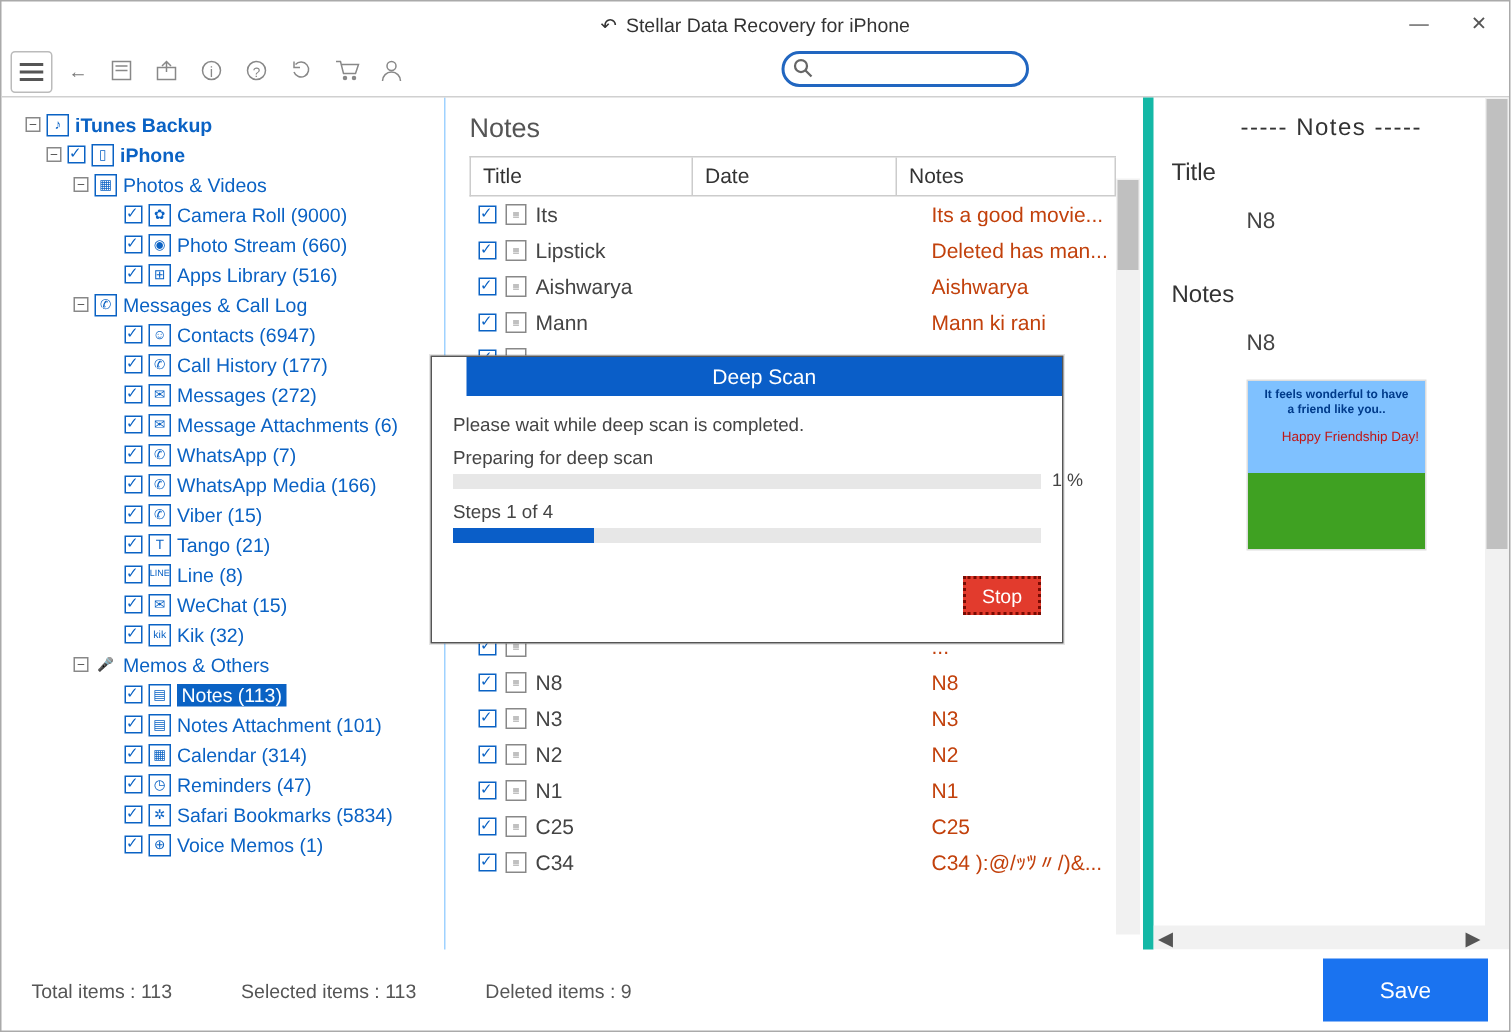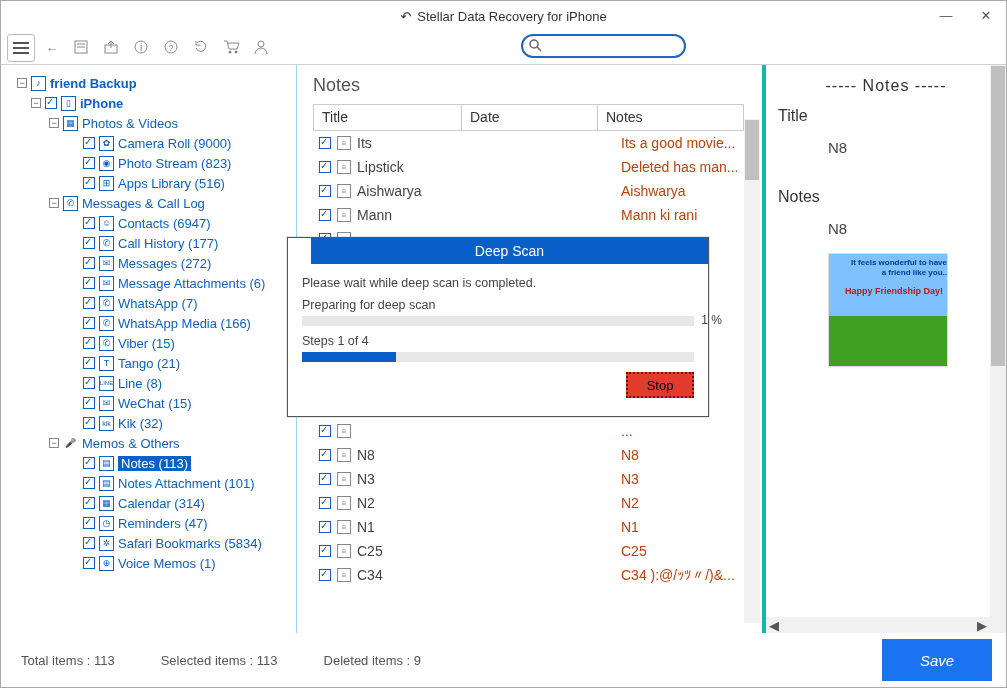"friend Backup" span.lbl { text: friend -> iTunes }
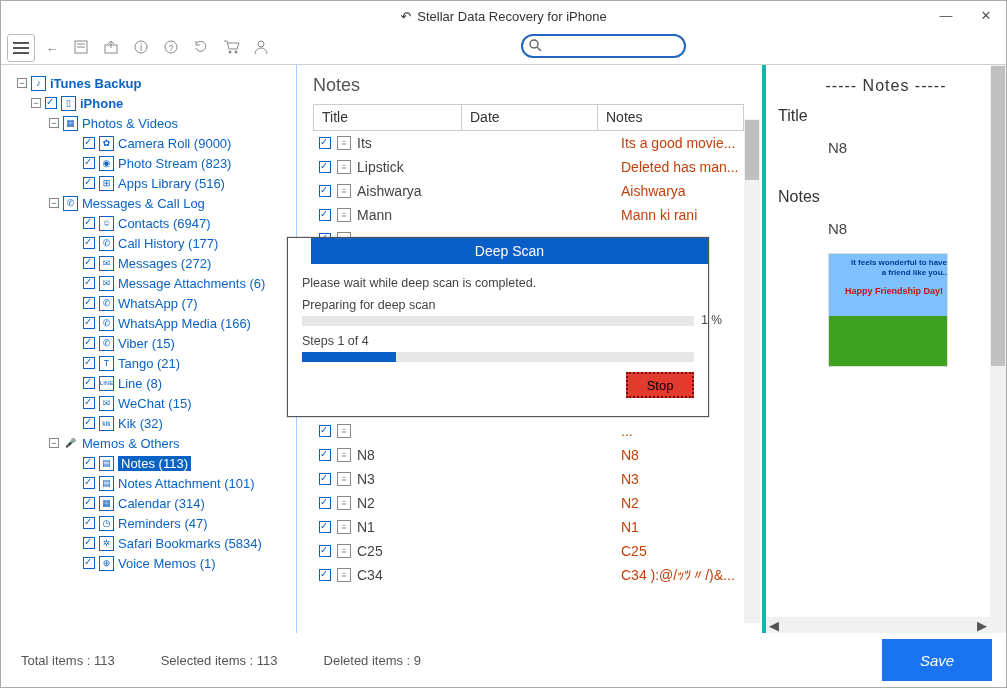"----- Notes -----" .right { border-left: 4px solid #14b8a6 -> 7px solid #14b8a6 }
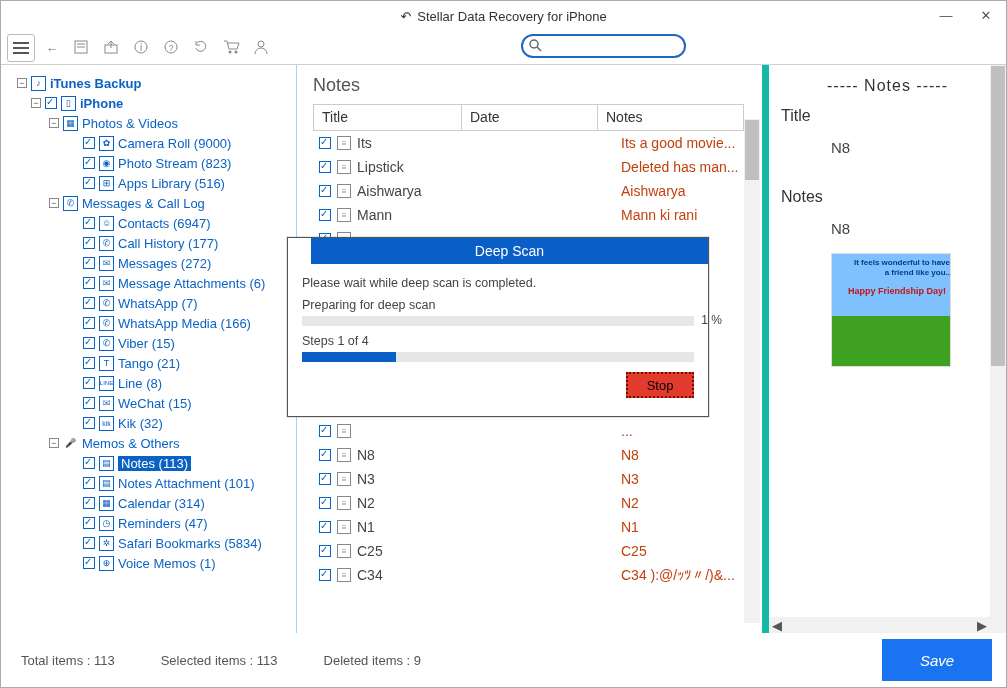"Photo Stream (823)" span.lbl { text: 823 -> 660 }
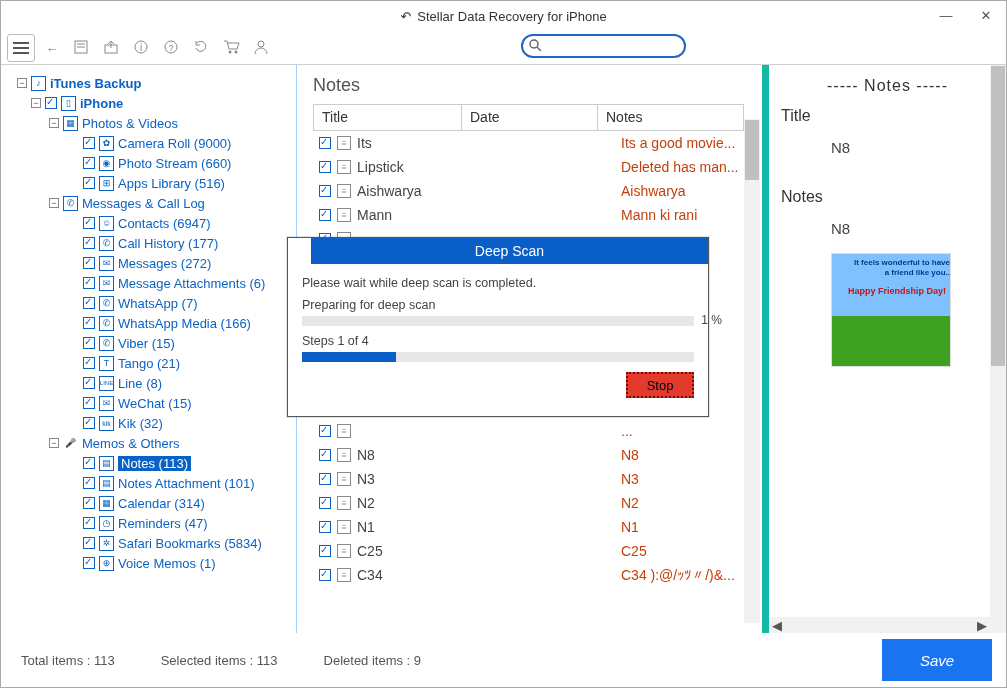"It feels wonderful to have" .friendship { text-align: right -> center }
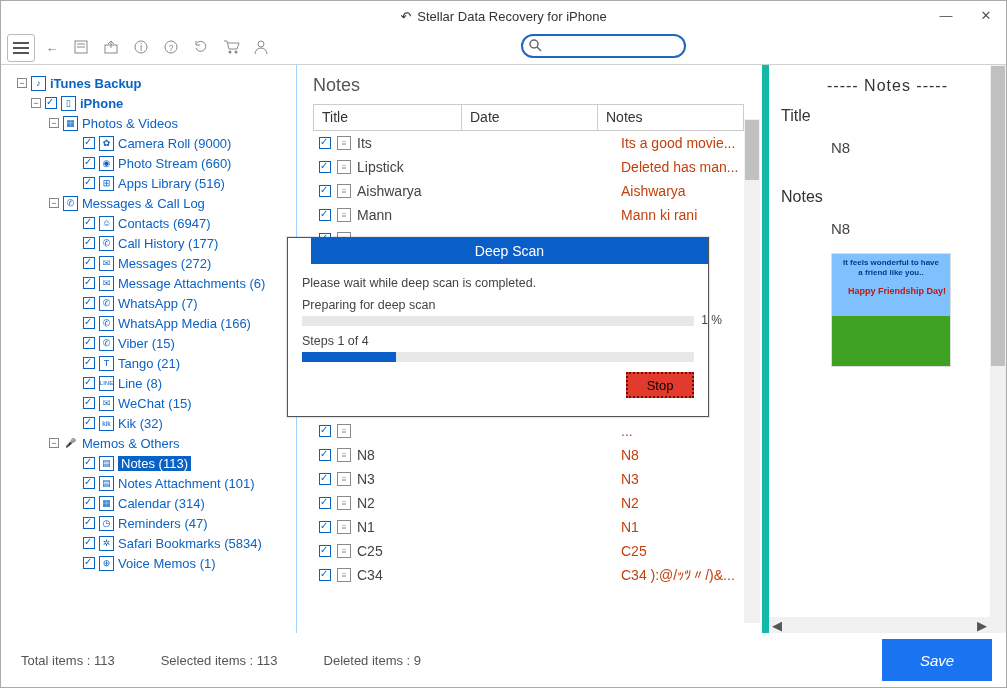"Happy Friendship Day!" .friendship .txt2 { font-weight: bold -> normal }
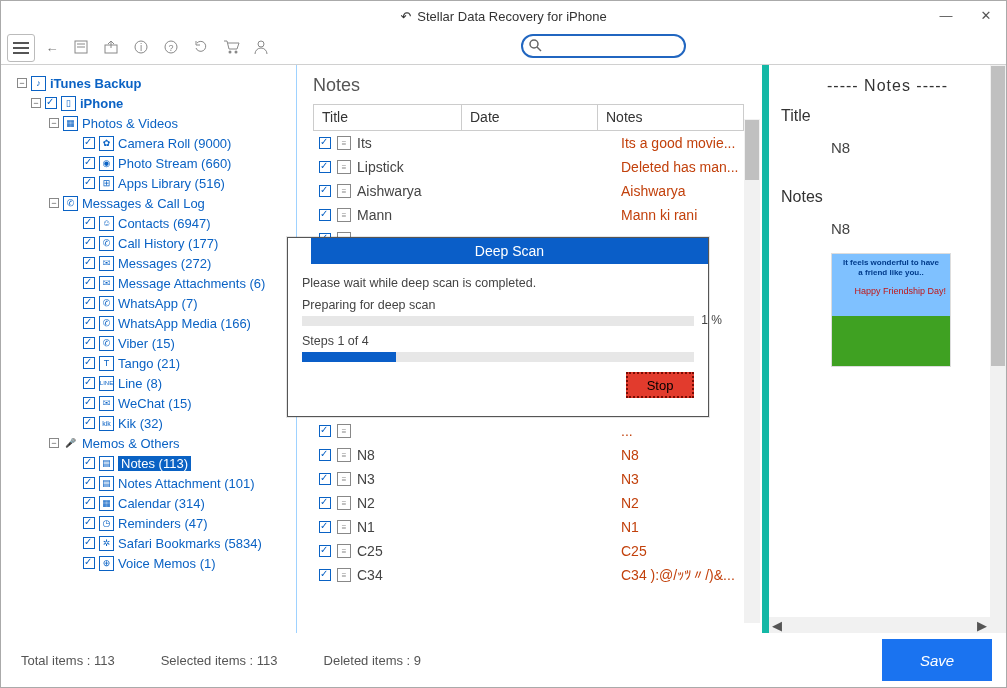"Stop" .modal .stop { color: #000000 -> #ffffff; margin: 10px 0 8px -> 22px 0 8px; width: 68px -> 52px }
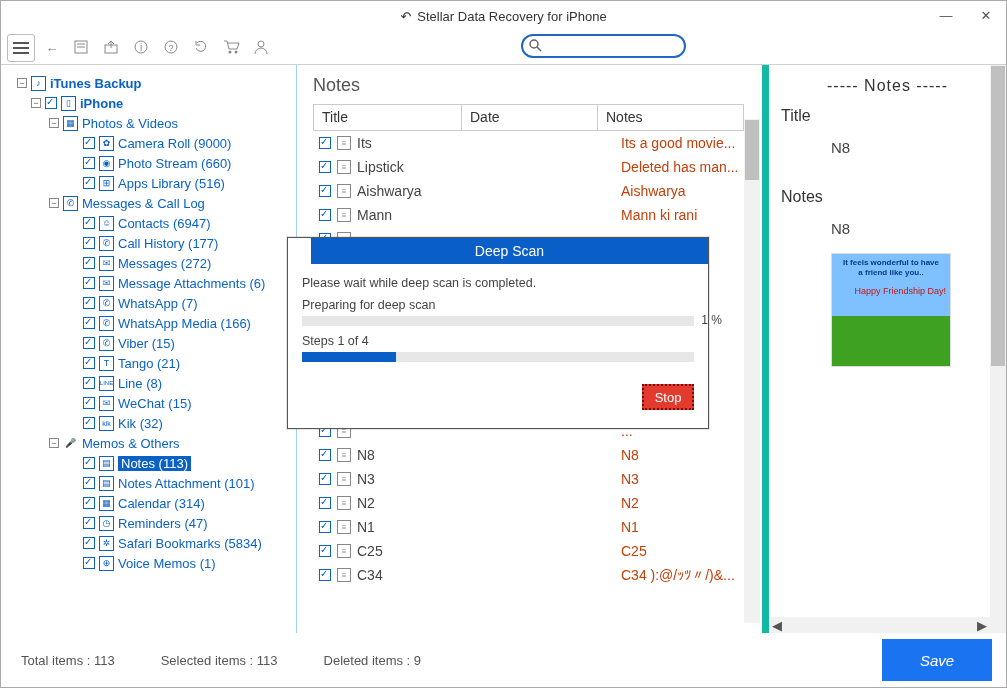"Save" .save-btn { font-style: italic -> none }
